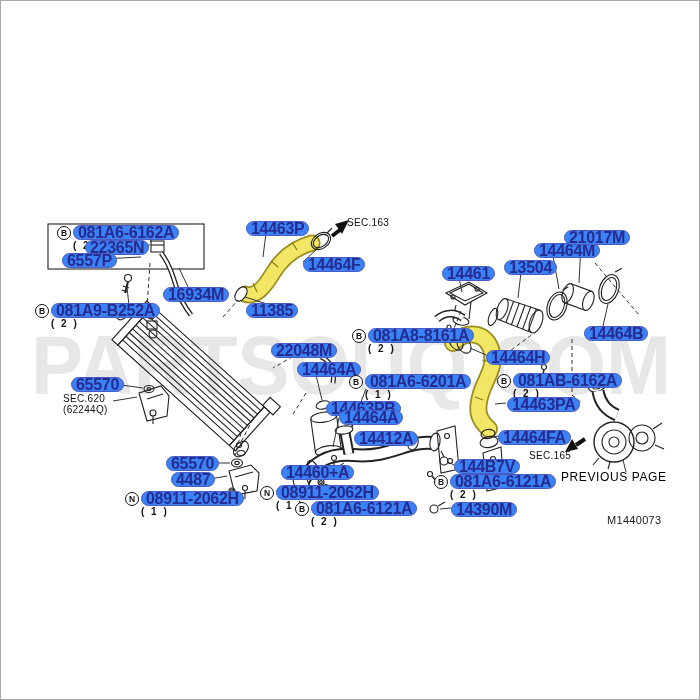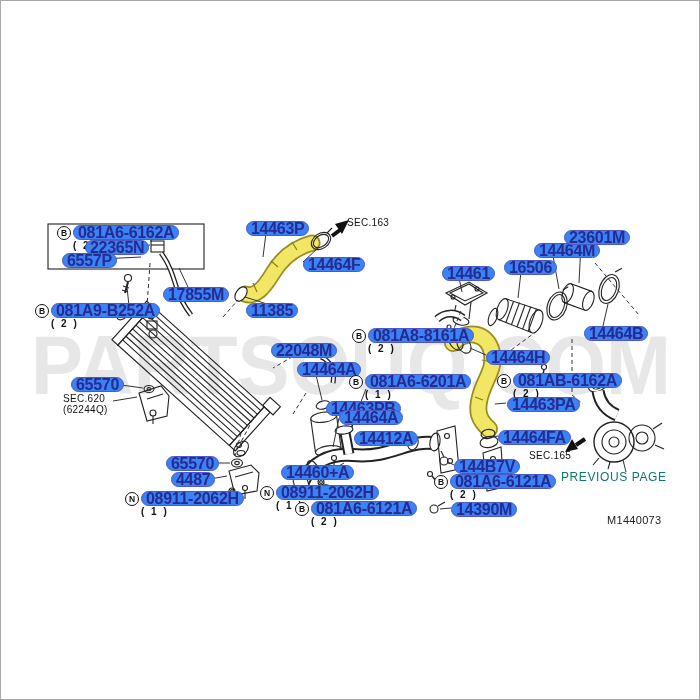"23601M" span.pbox { text: 23601M -> 21017M }
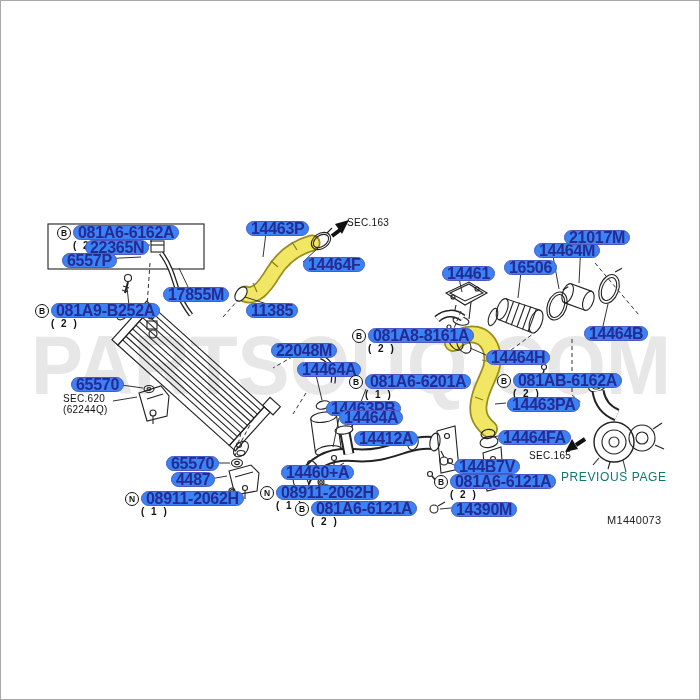"16506" span.pbox { text: 16506 -> 13504 }
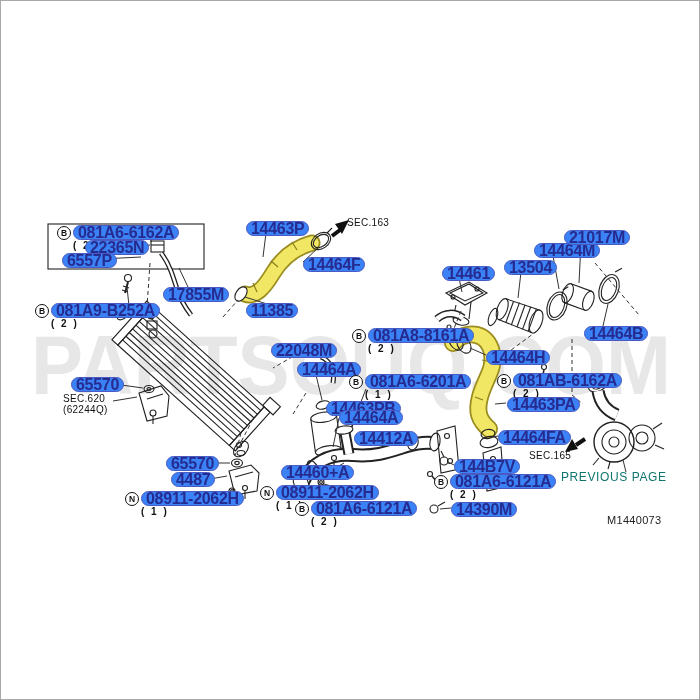"17855M" span.pbox { text: 17855M -> 16934M }
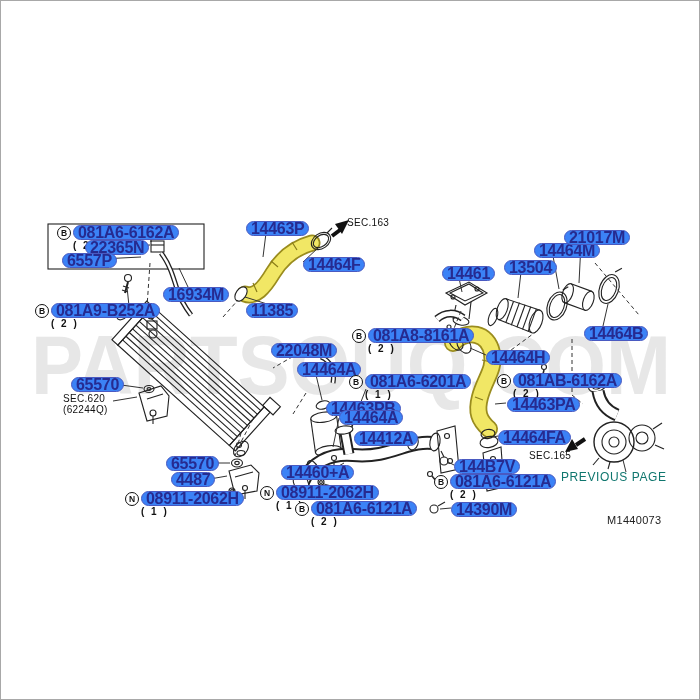"PREVIOUS PAGE" .prev { color: #0f766e -> #000000 }
